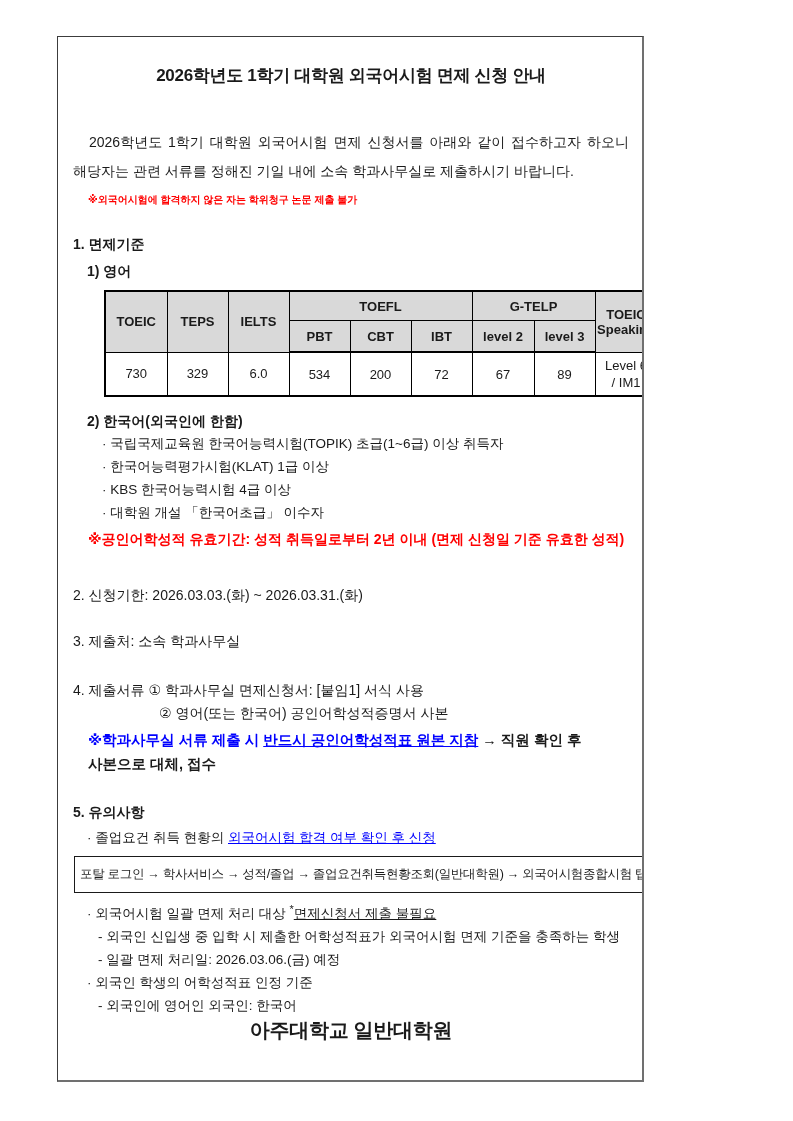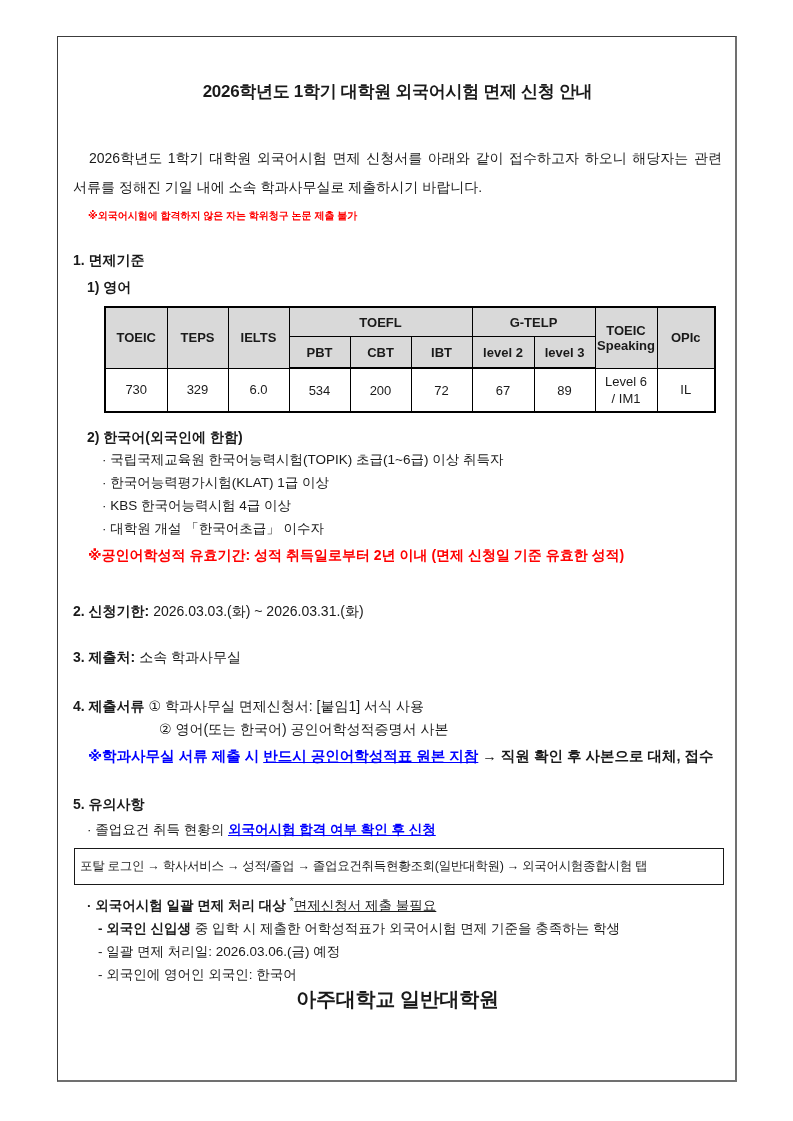"2026학년도 1학기 대학원 외국어시험 면제" .doc { padding: 16px 13px 0 15px -> 0 13px 0 15px; width: 680px -> 587px }
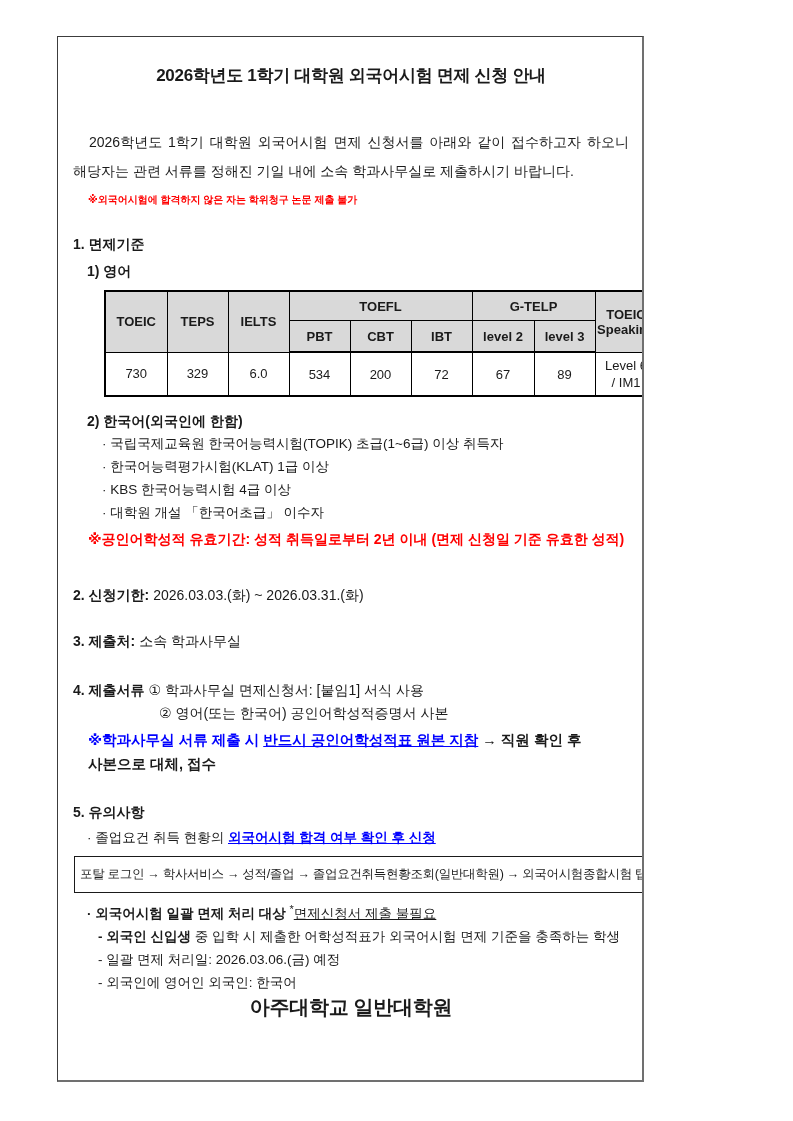"2. 신청기한:" .b { font-weight: bold -> normal }
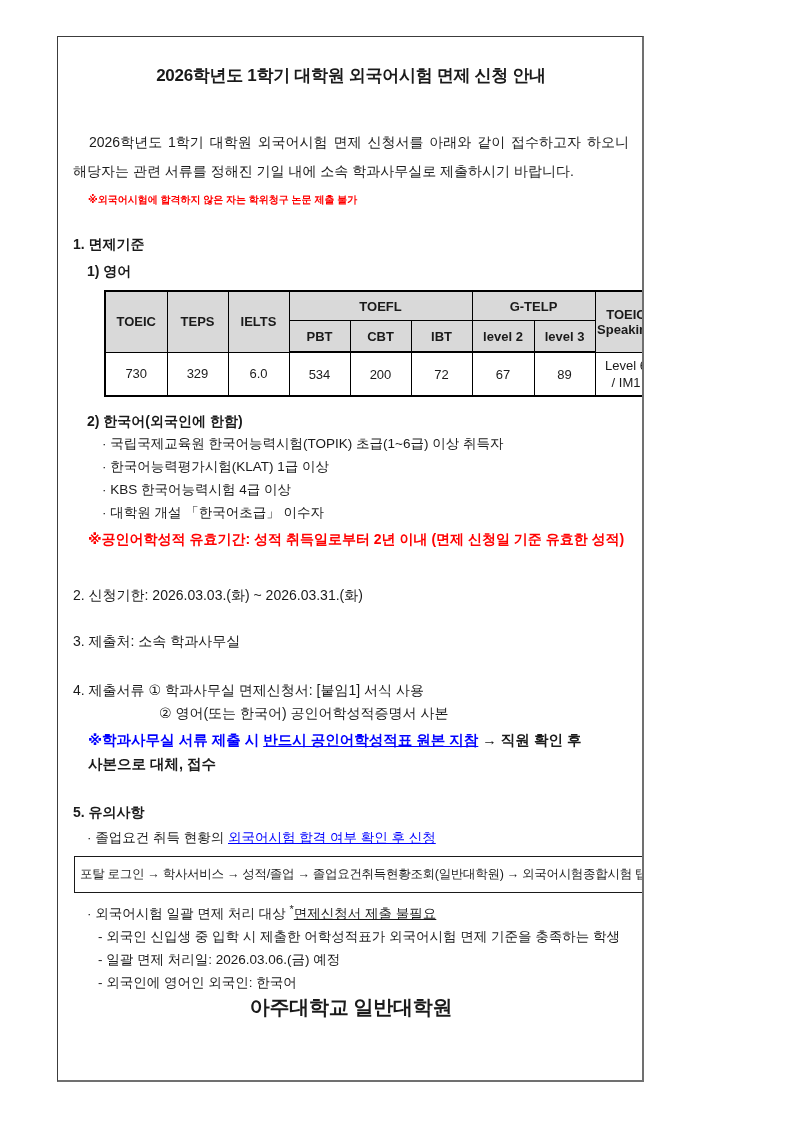"· 외국인 학생의 어학성적표 인정" div.bullet { html: none -> <div>· 외국인 학생의 어학성적표 인정 기준</div> }
